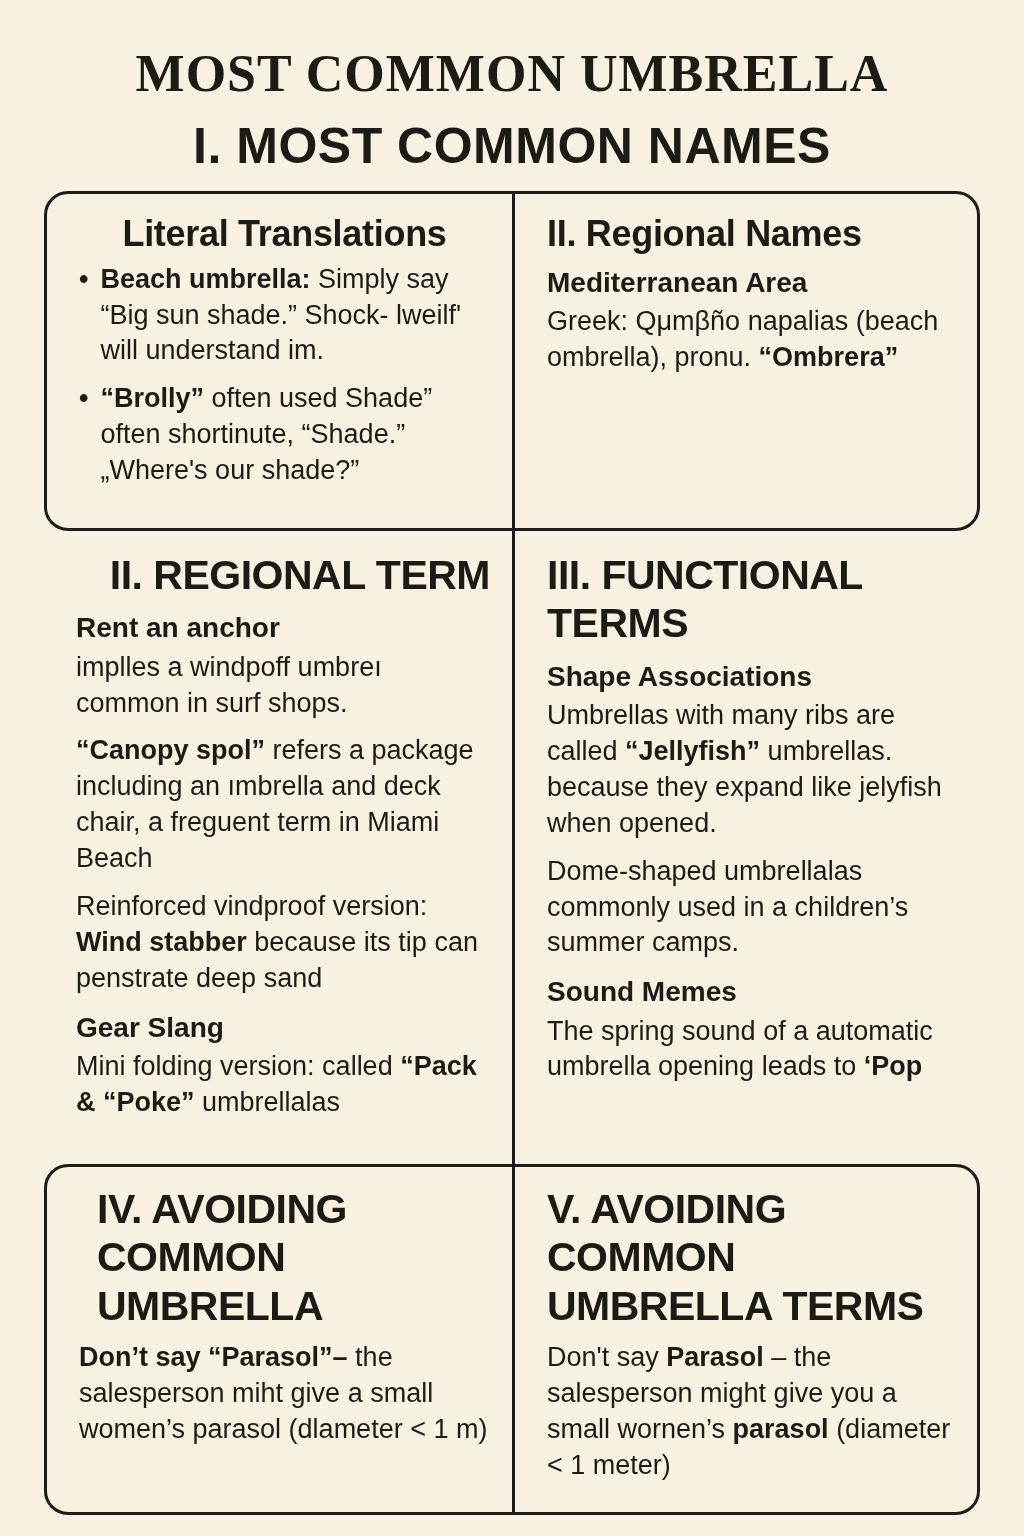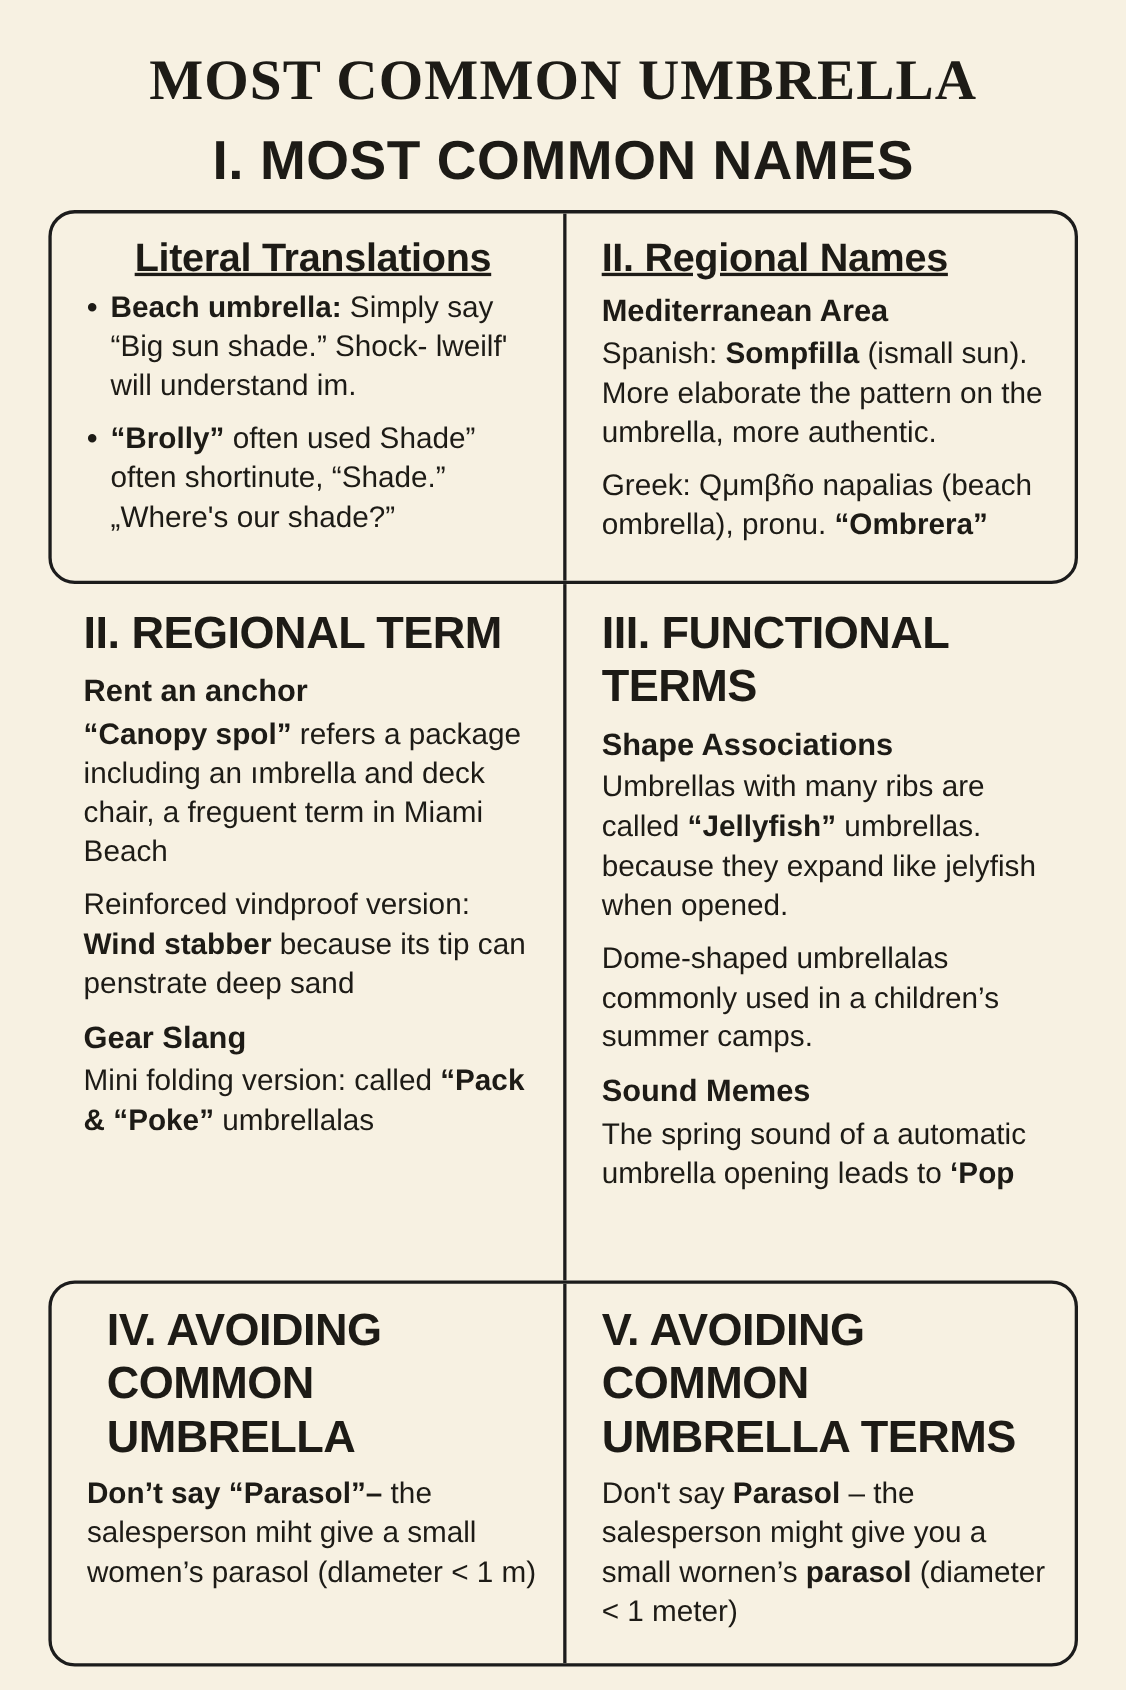"Literal Translations" .cell-heading { text-decoration: underline -> none }
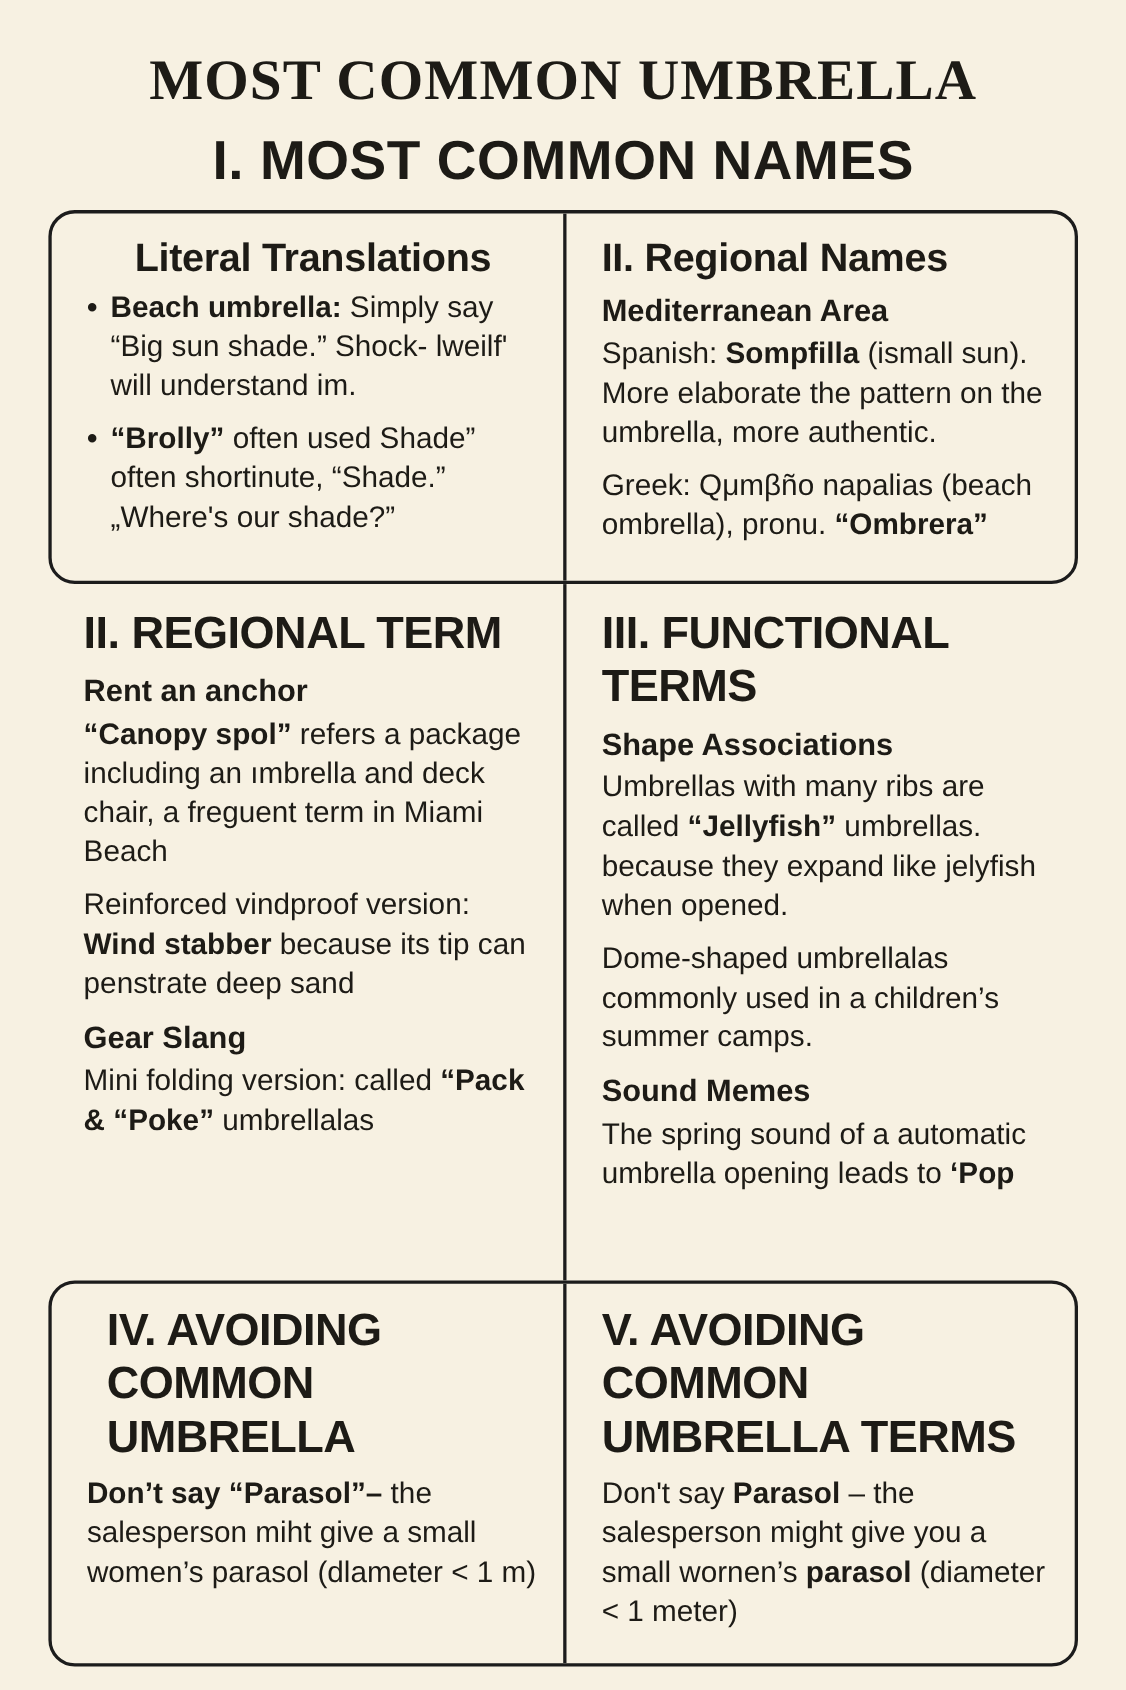"Spanish: Sompfilla (ismall sun). More" div.blk { html: <div><span><span>Spanish: </span><span>Sompfilla</span><span> (ismall sun). More elaborate the pattern on the umbrella, more authentic.</span></span></div> -> none }
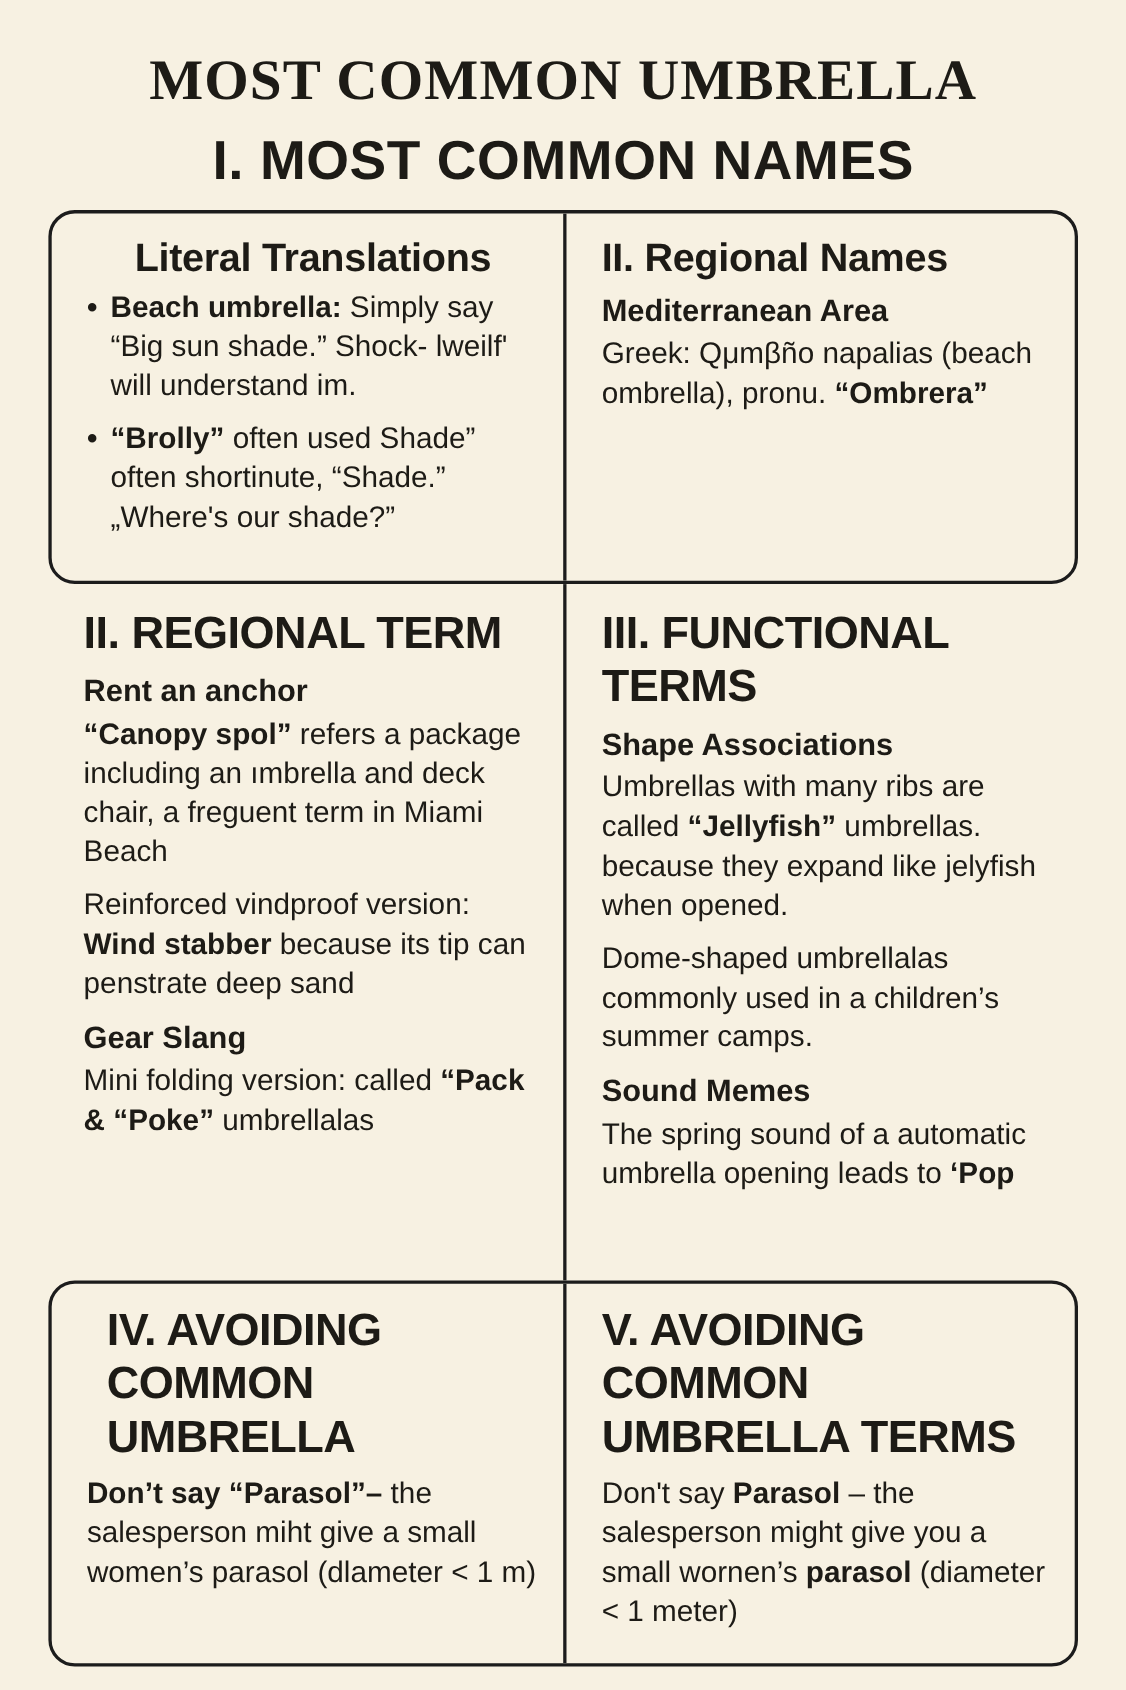"II. REGIONAL TERM" .big-heading.centered { text-align: left -> right }
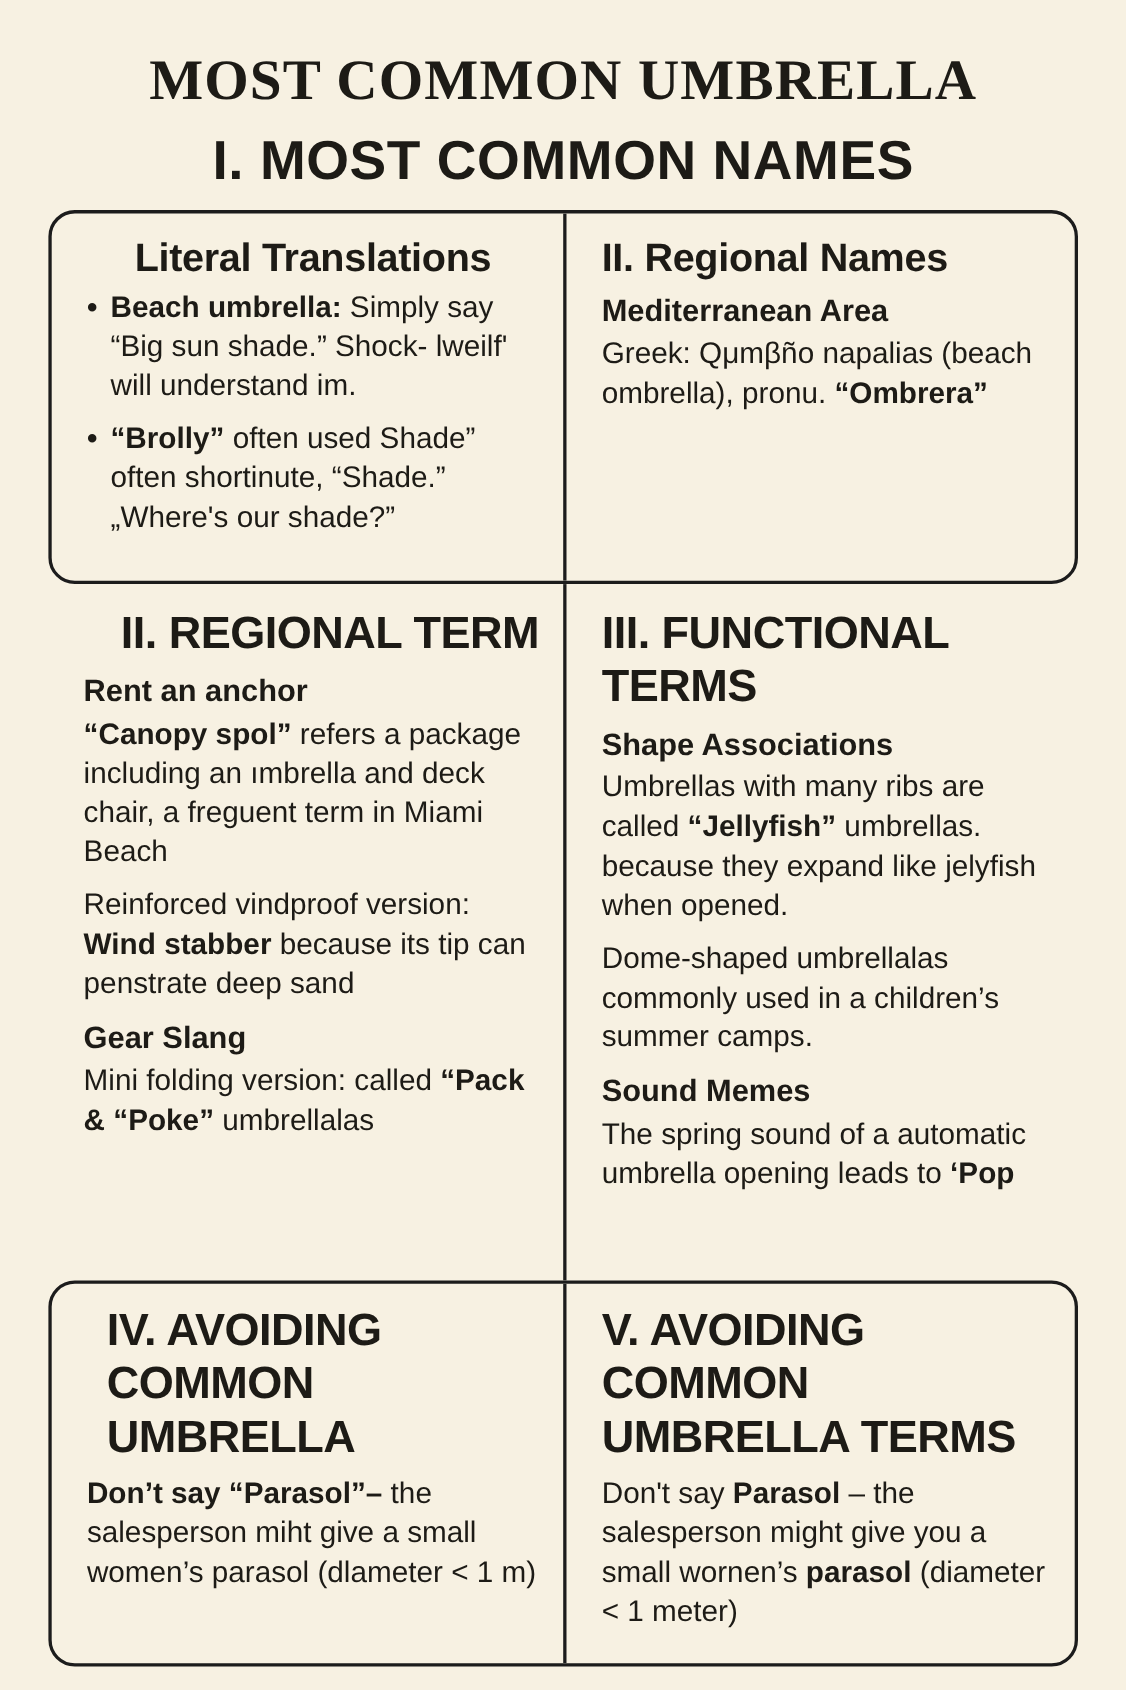"implles a windpoff umbreı common" div.blk { html: none -> <div><span><span>implles a windpoff umbreı common in surf shops.</span></span></div> }
